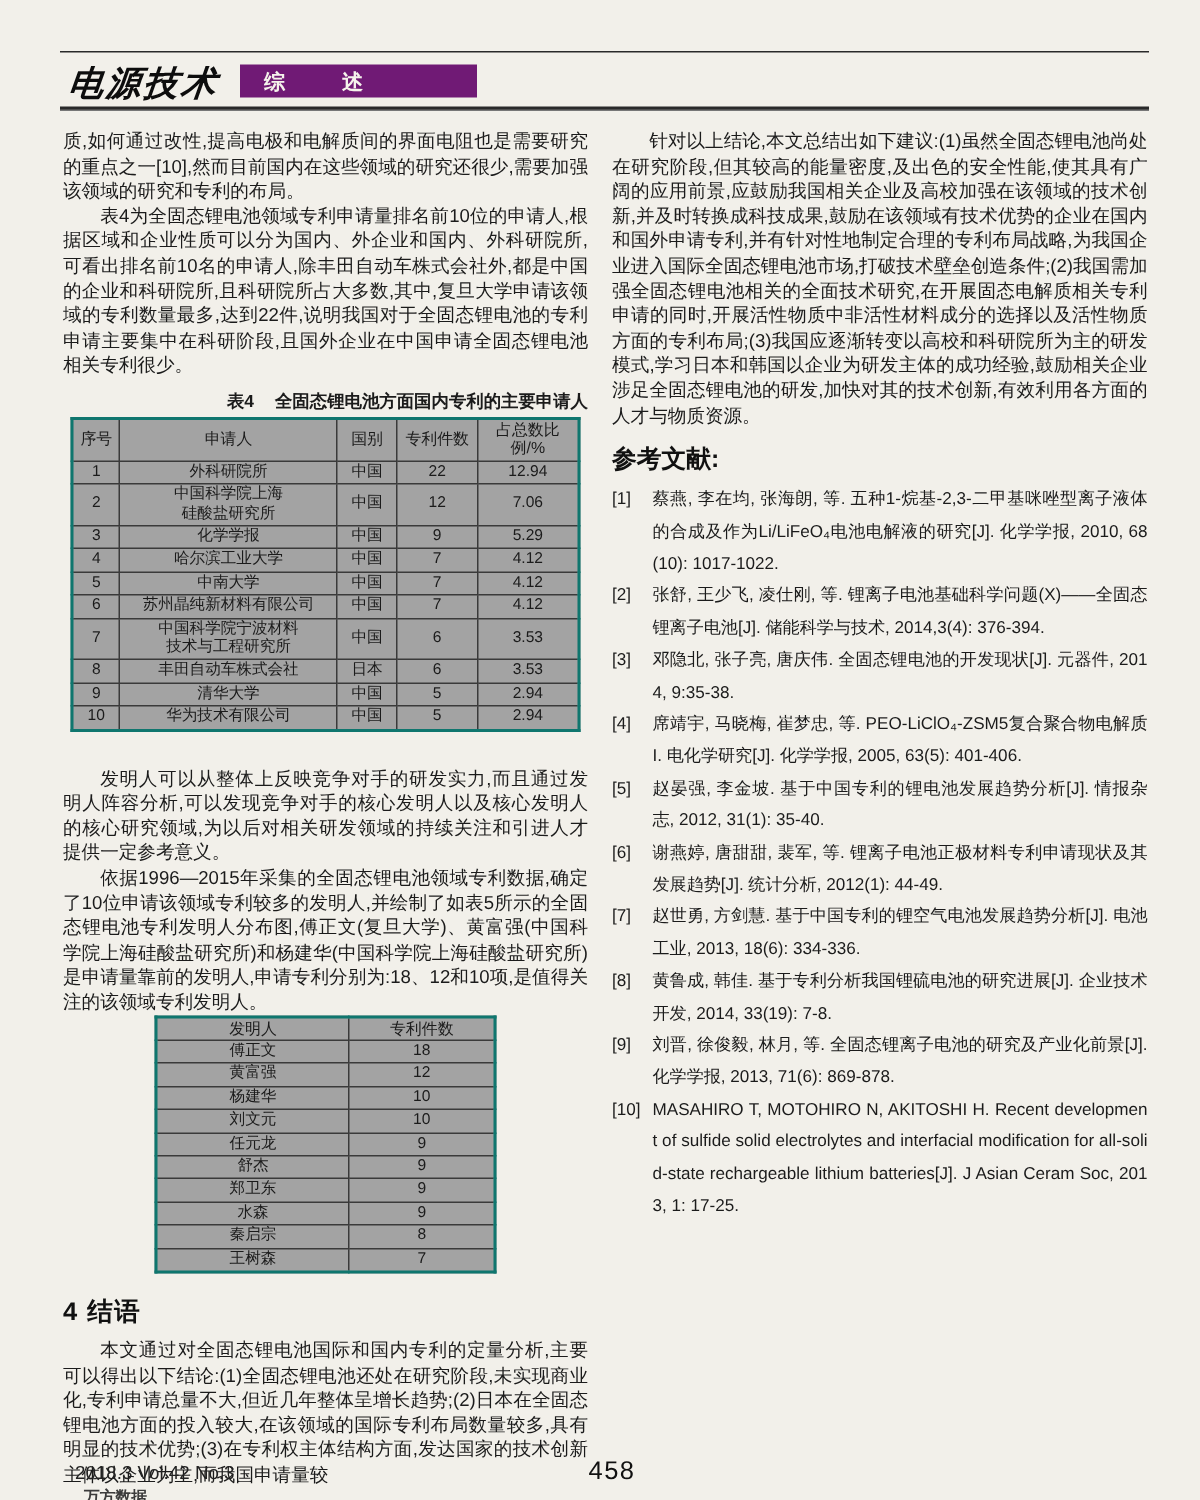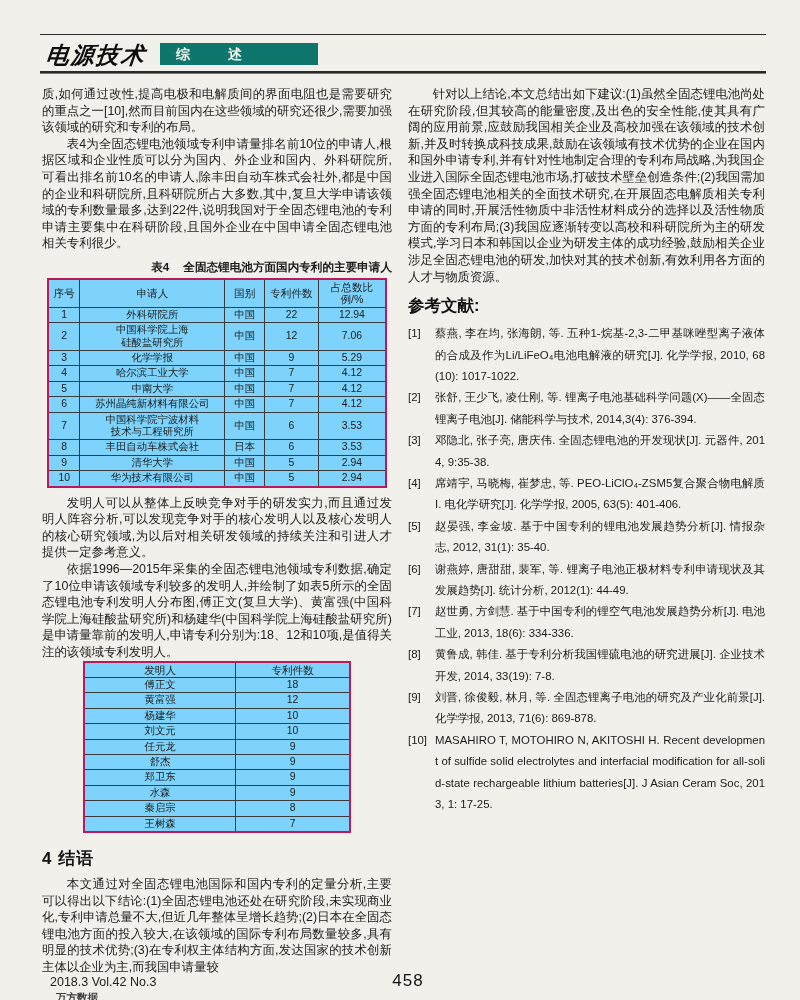"综述" .section-box { background: #0f766e -> #701a75 }
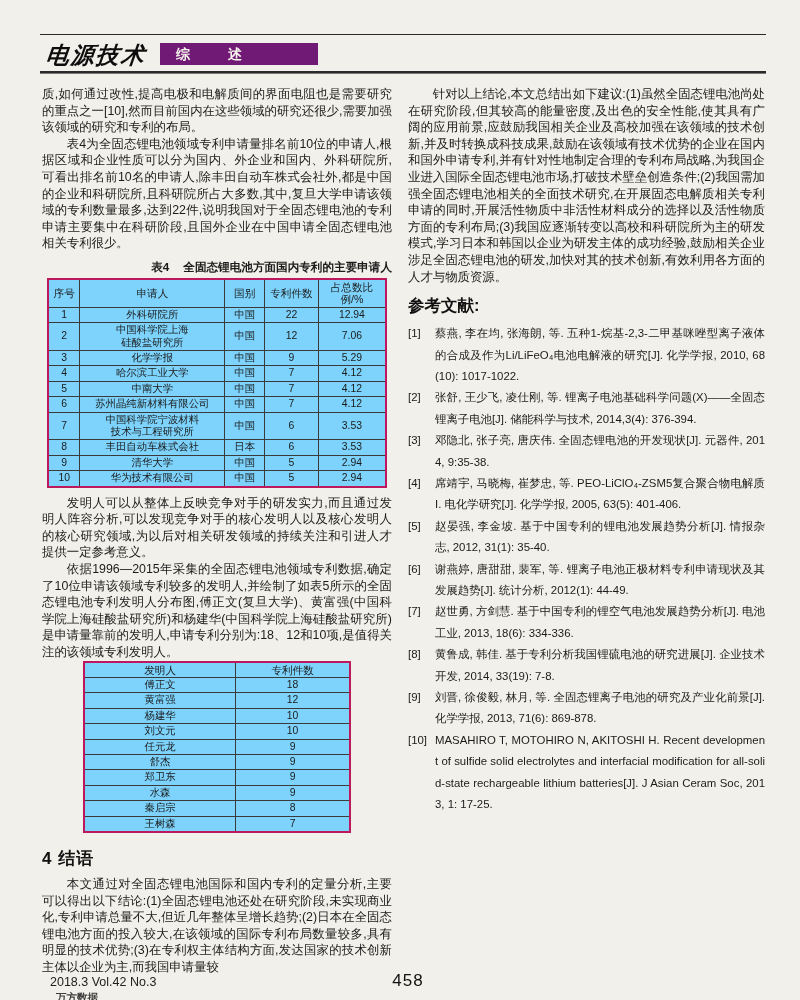"序号" table.data-tbl { background: #7dd3fc -> #a3a3a3; border: 2px solid #be185d -> 2px solid #0f766e }
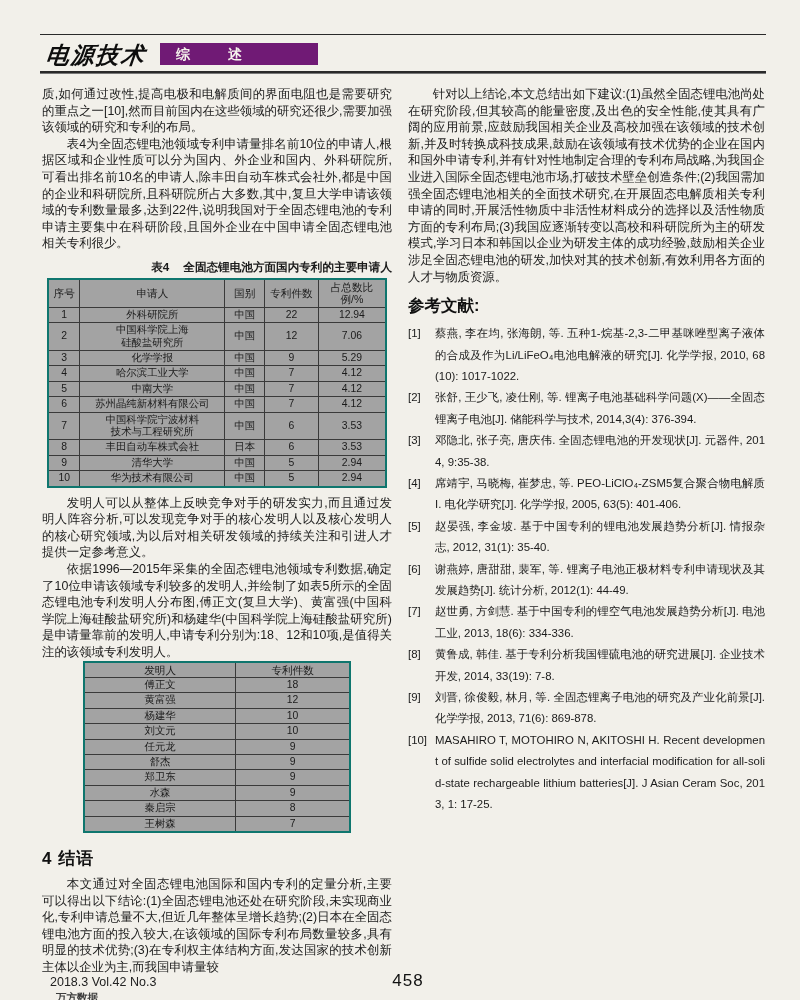"发明人可以从整体上反映竞争对手的研发实力,而且通过发明人阵容分析,可以发现竞争对" p.body-par { margin-top: 7px -> 23px }
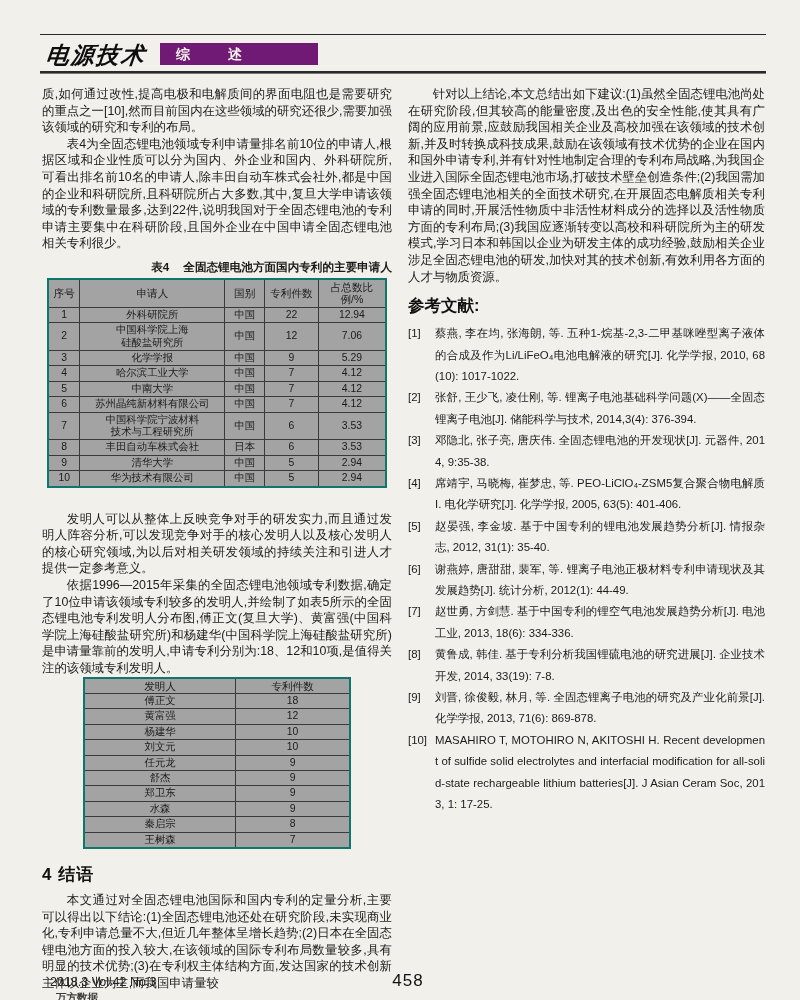"发明人" #table5 { width: 268px -> 228px }
